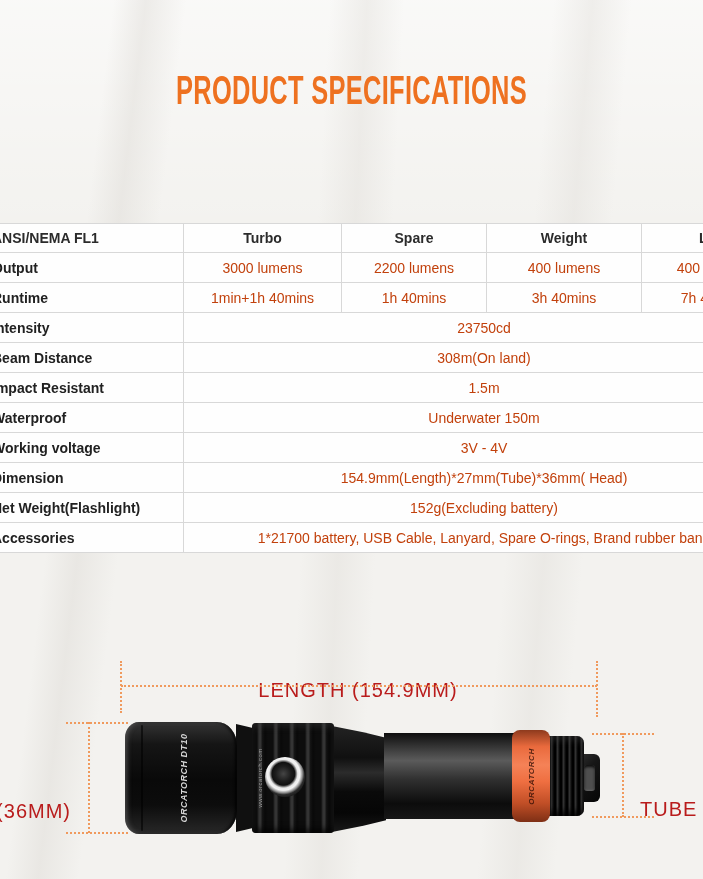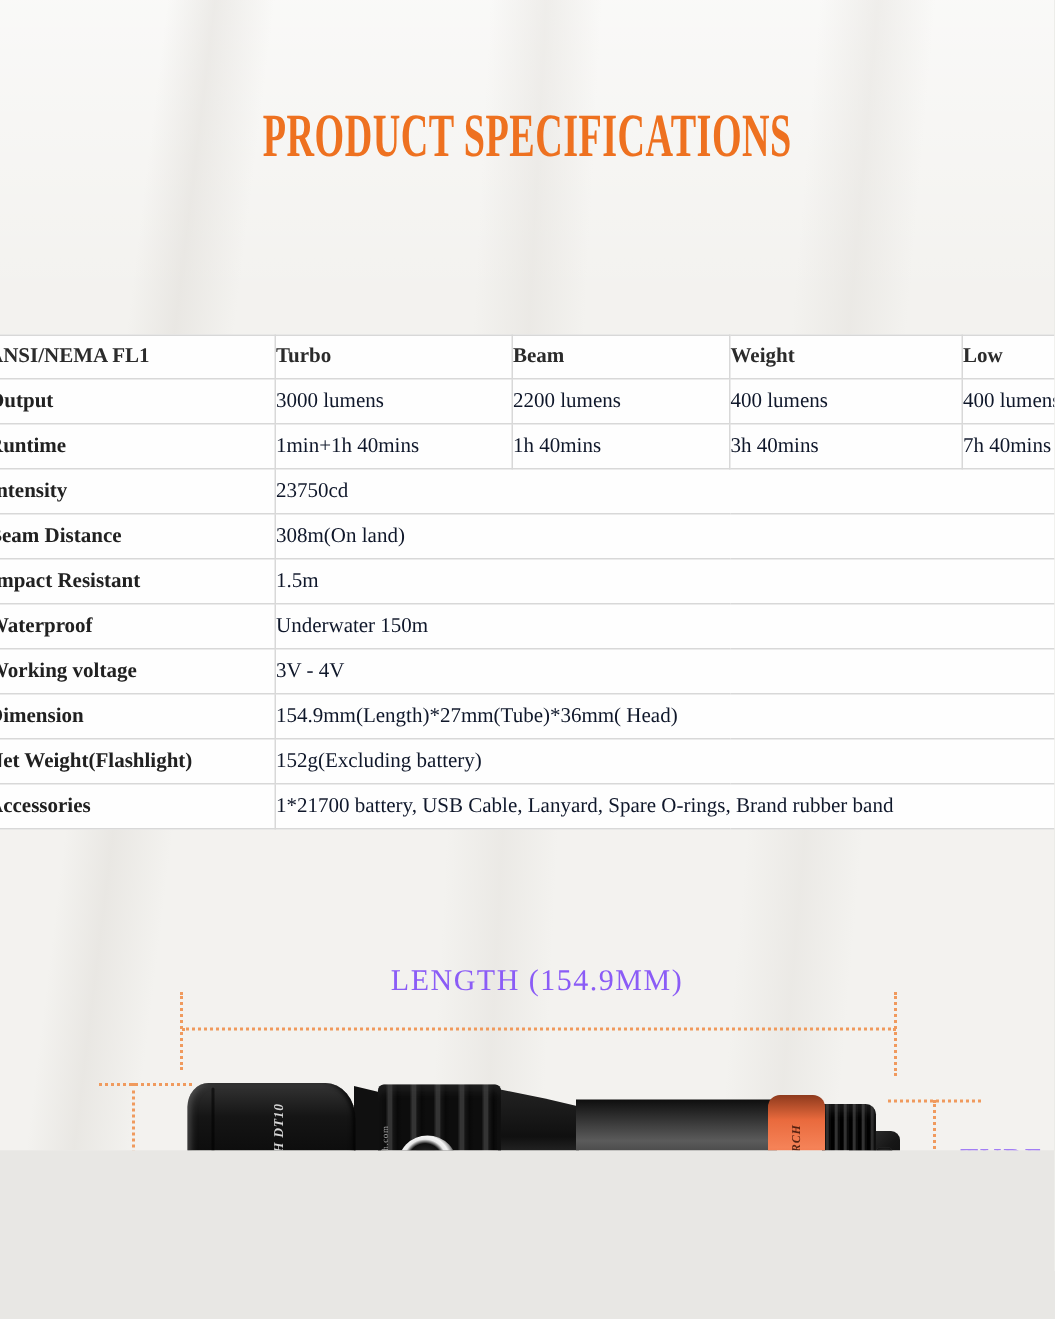"PRODUCT SPECIFICATIONS" .page { font-family: Liberation Serif, serif -> Liberation Sans, sans-serif; height: 767px -> 879px }
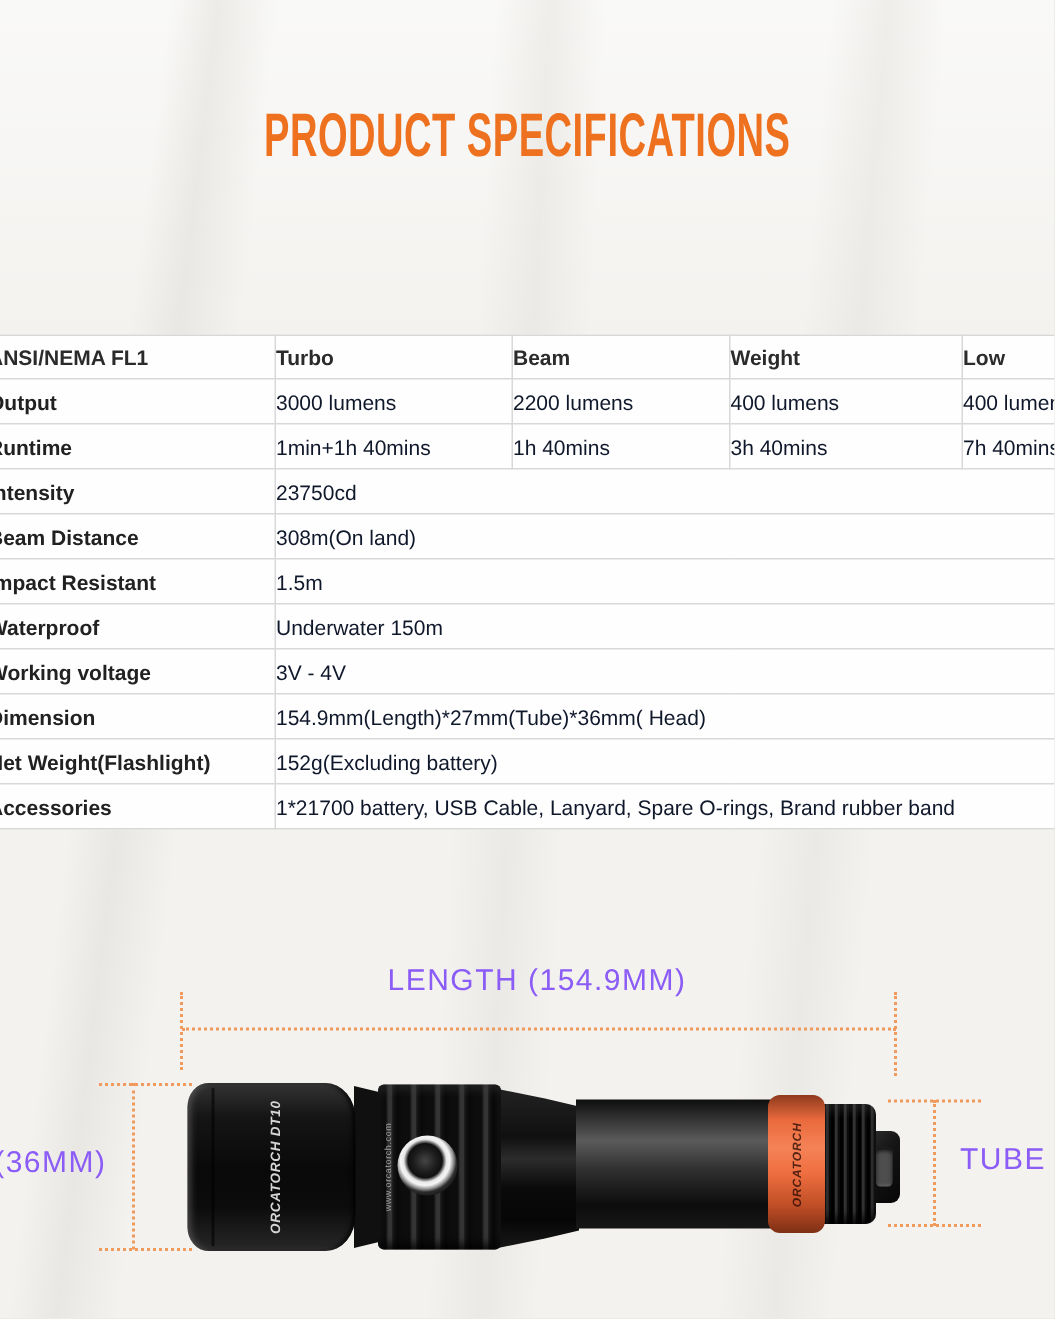"Turbo" table.spec td.ctr { text-align: left -> center }
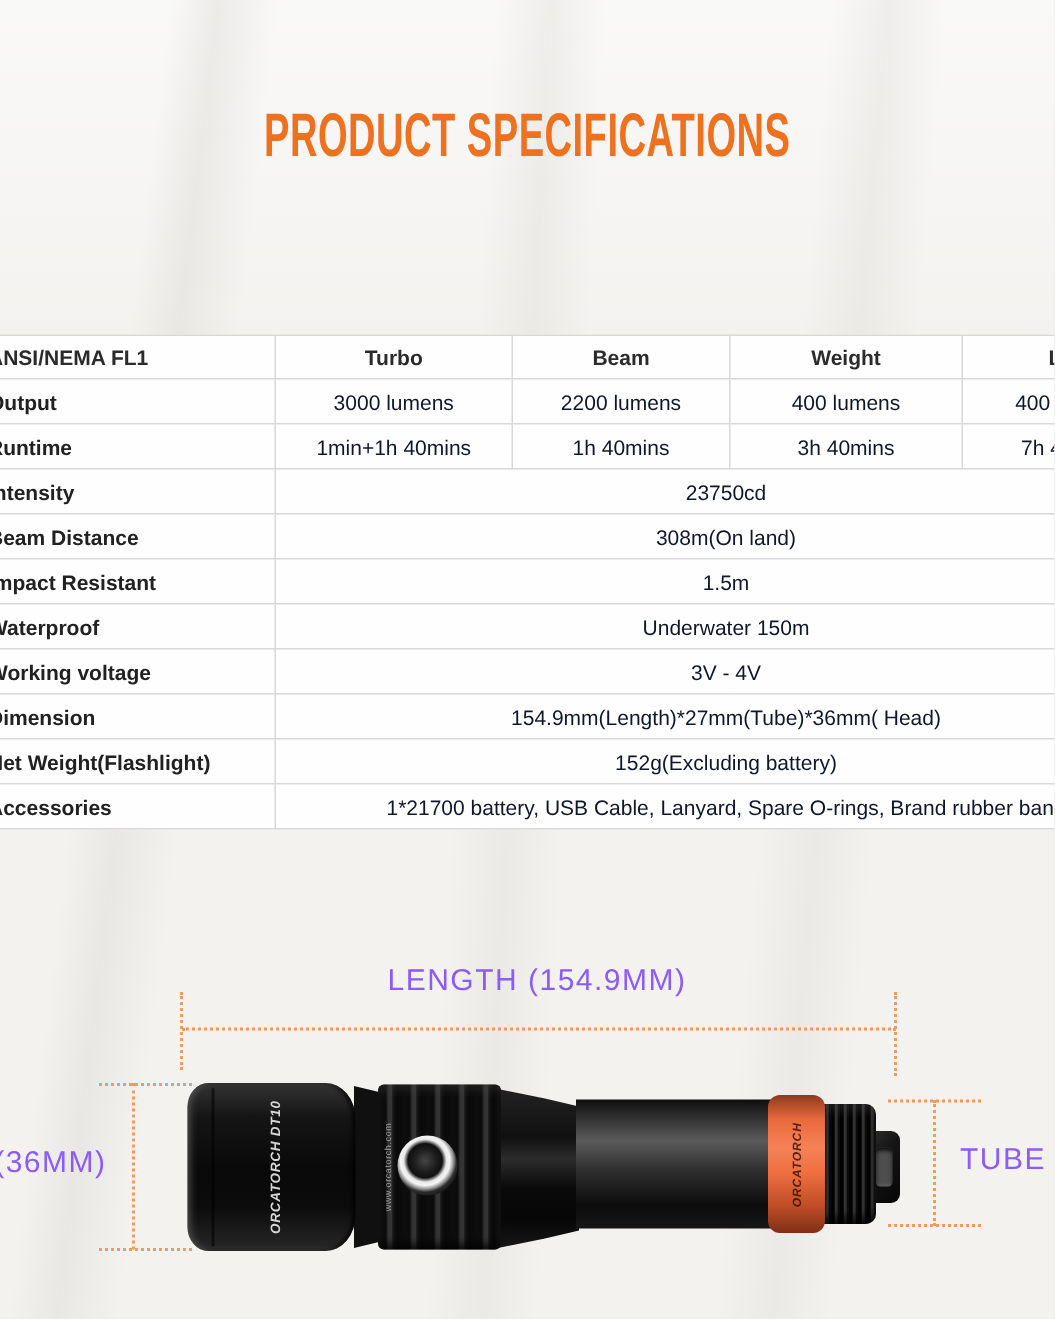"Beam" td.ctr { text: Beam -> Spare }
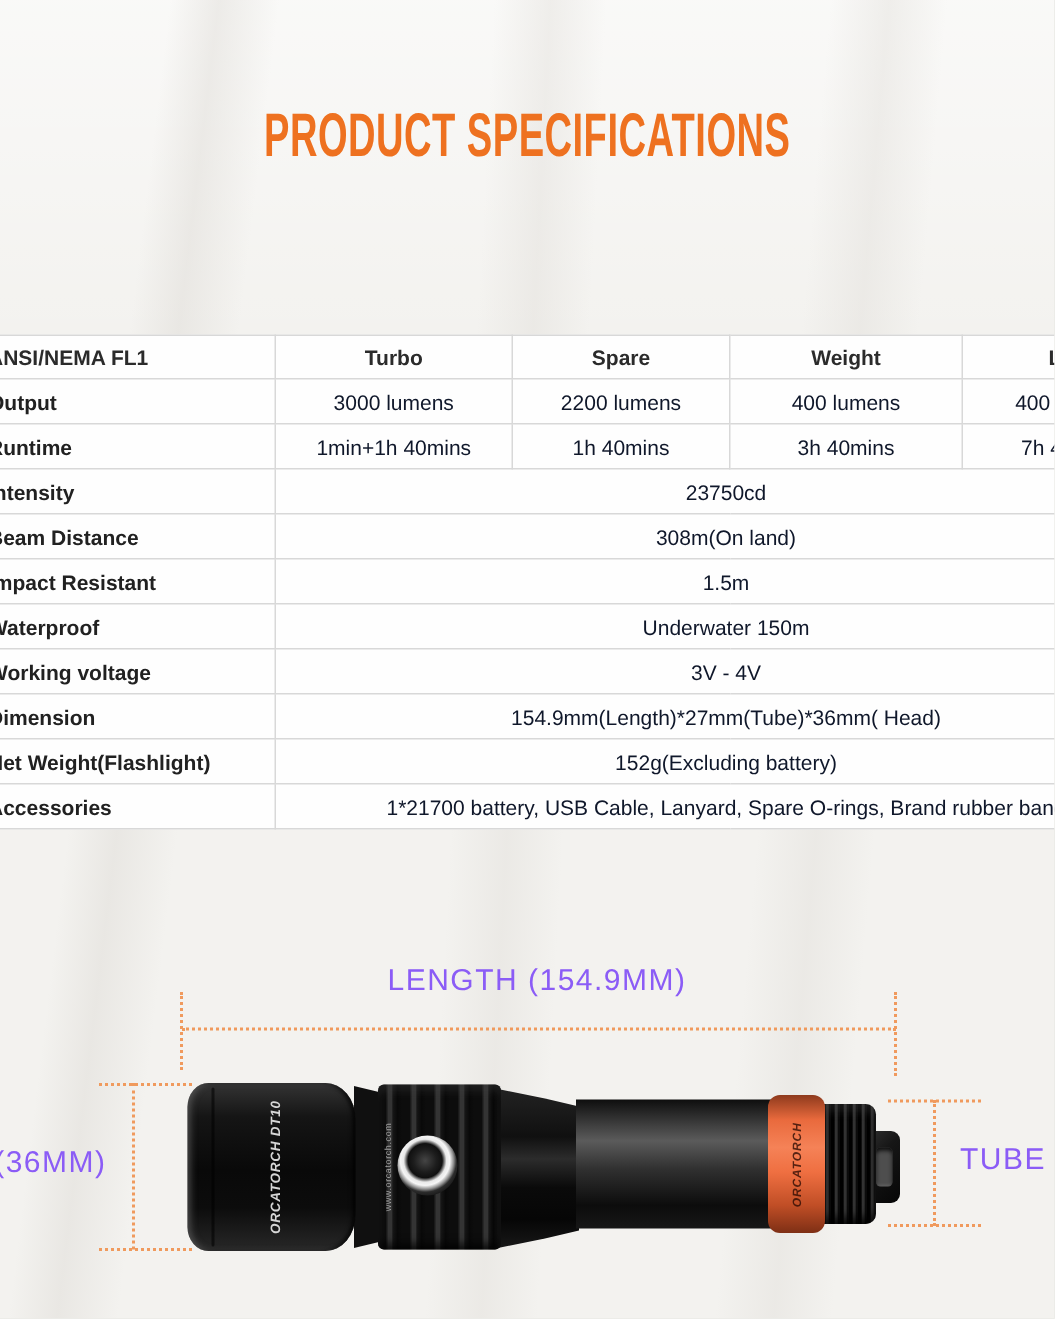"3000 lumens" table.spec td { color: #0f172a -> #c2410c }
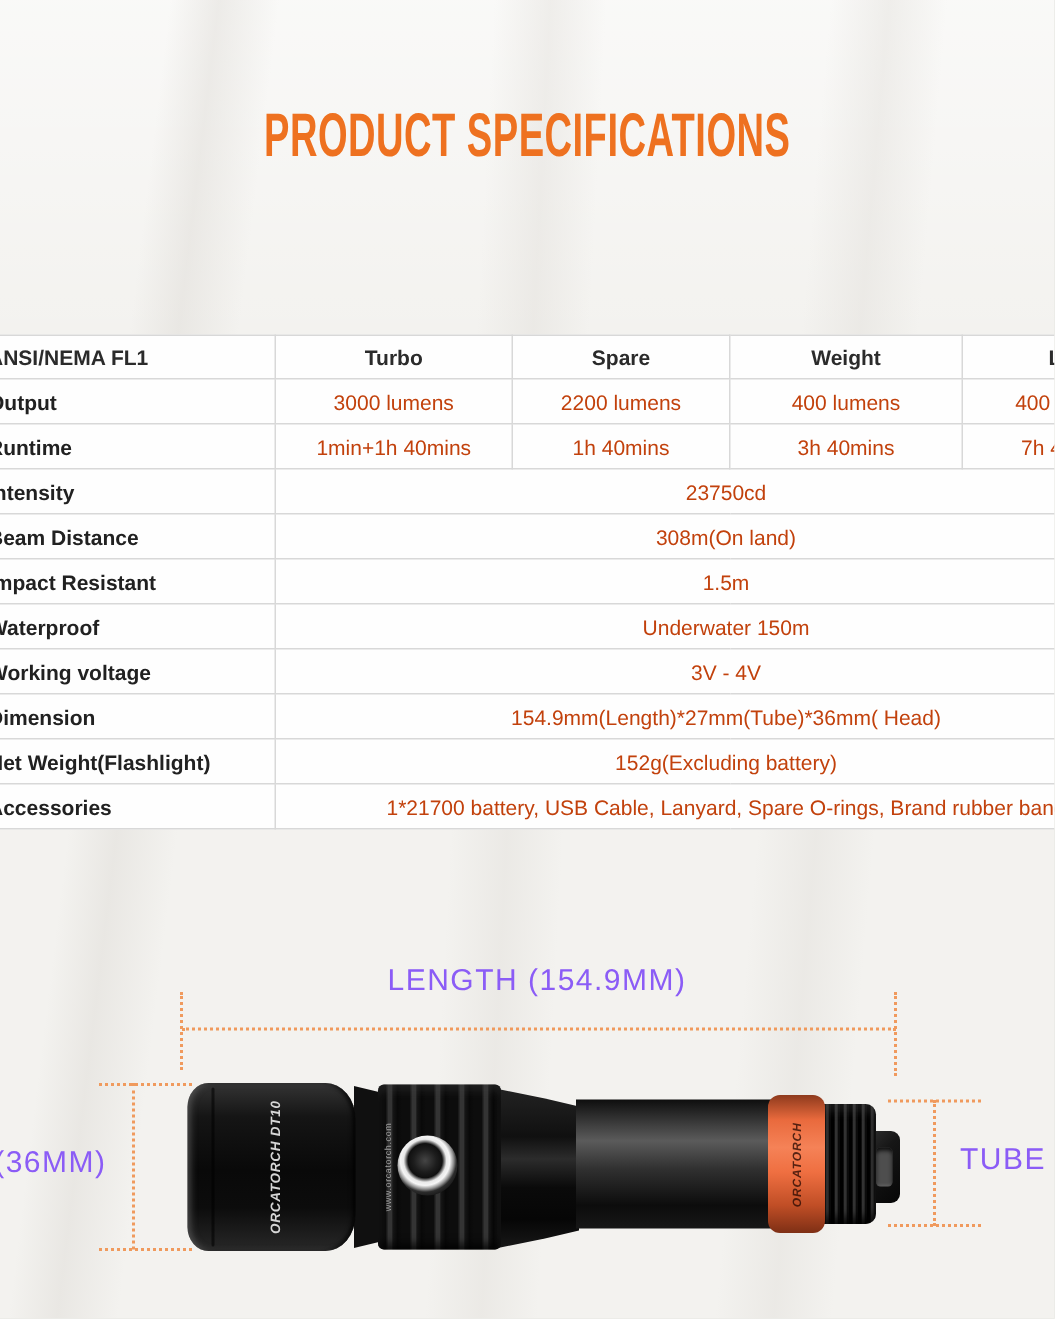"LENGTH (154.9MM)" .dim-label { color: #8b5cf6 -> #b91c1c; margin-top: none -> 36px }
